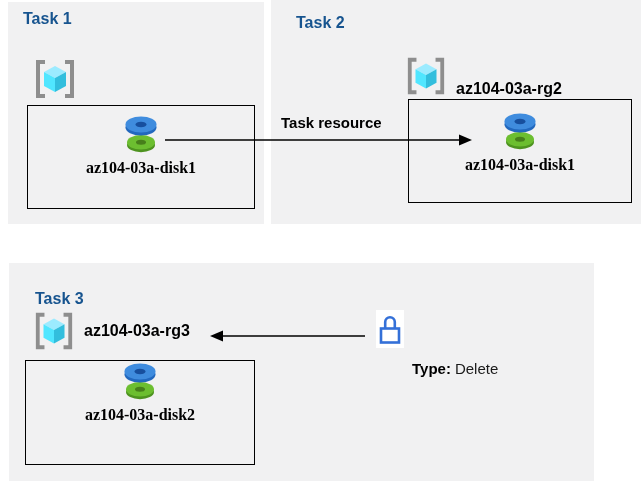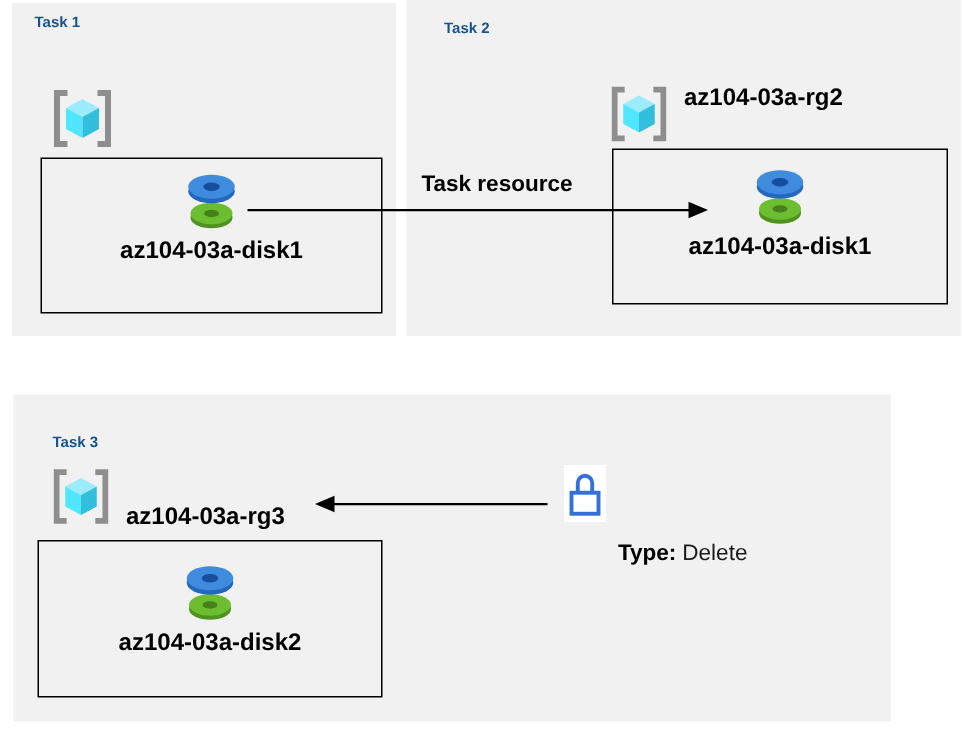"Task 1" .task-title { font-size: 10px -> 16px }
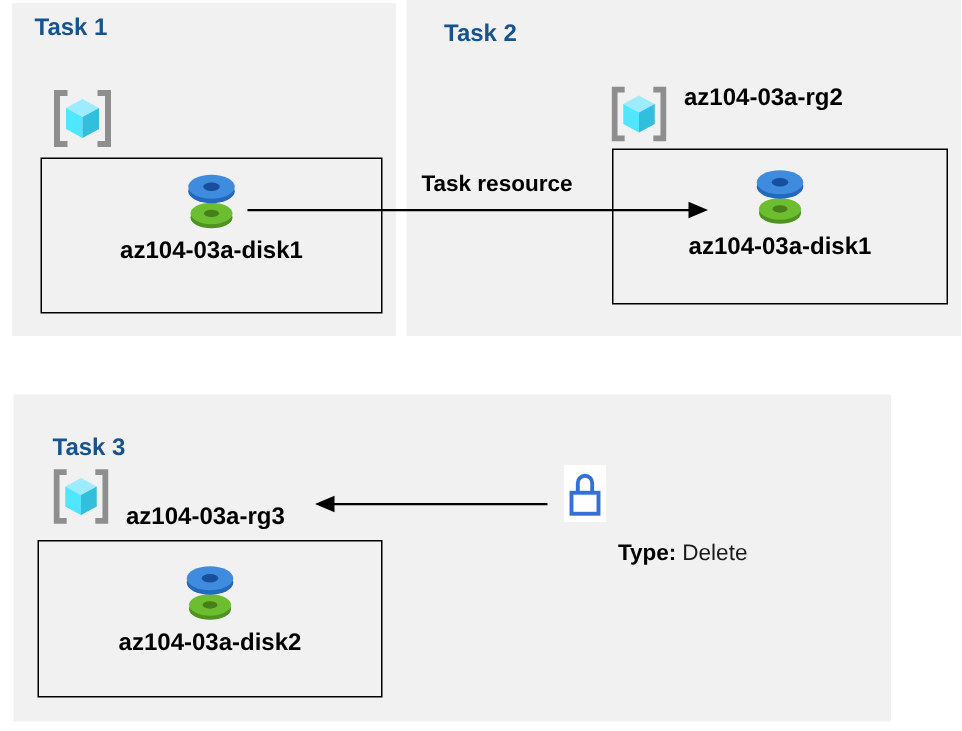"az104-03a-rg2" #rg-label2 { top: 57px -> 80px }
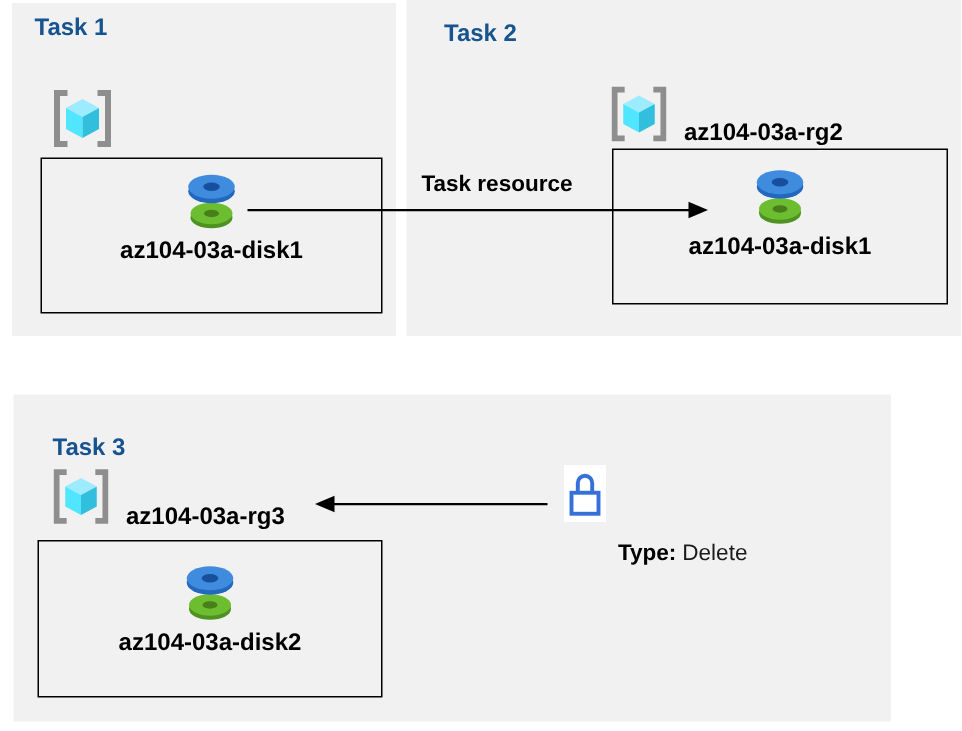"az104-03a-disk1" .resource-box { font-family: none -> Liberation Serif, serif }
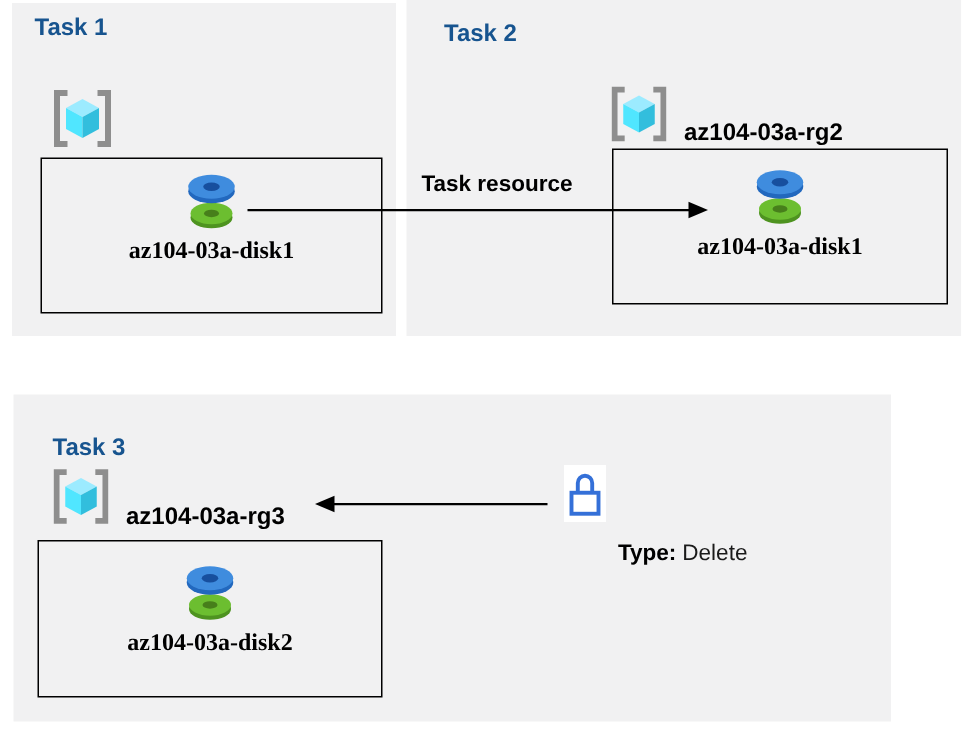"az104-03a-rg3" #rg-label3 { top: 336px -> 322px }
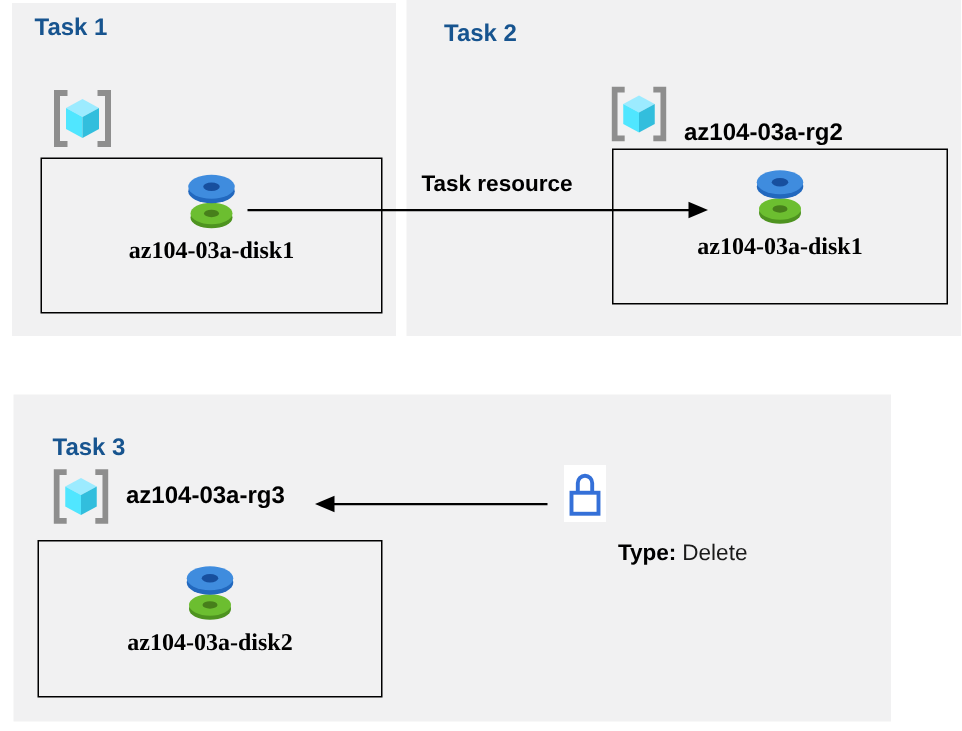"az104-03a-disk2" #box3 { padding-top: 14px -> none }
